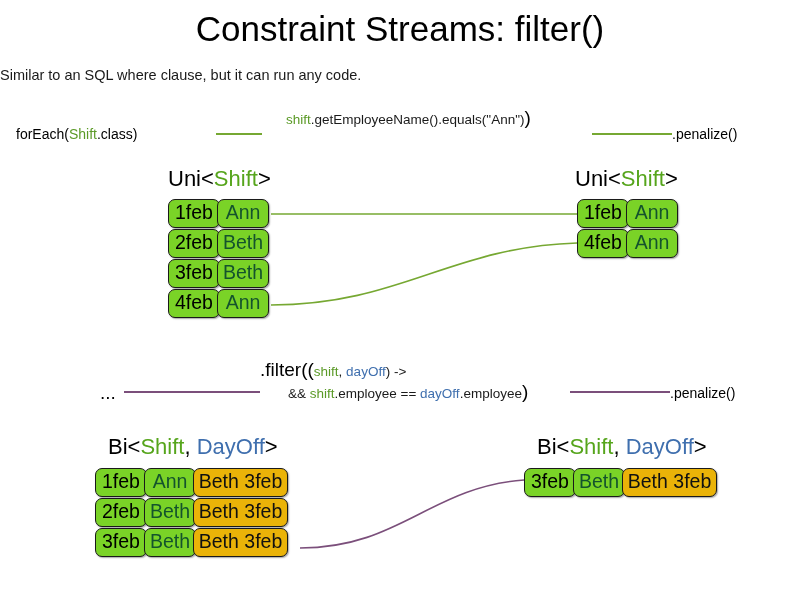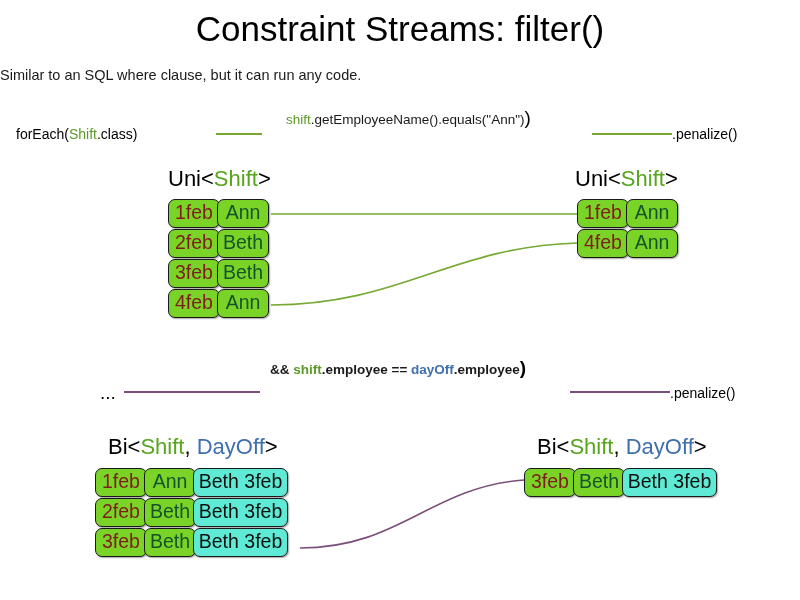"1feb" .cell.date { color: #7f1d1d -> #000000 }
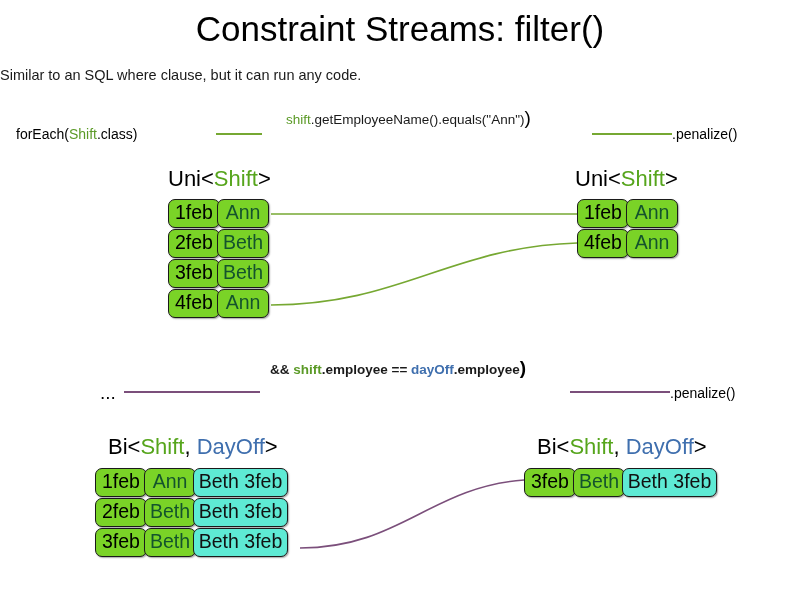".filter((shift, dayOff) ->" div.lambda-head { html: none -> <div> <span>.filter((</span><span>shift</span><span>, </span><span>dayOff</span><span>) -&gt;</span> </div> }
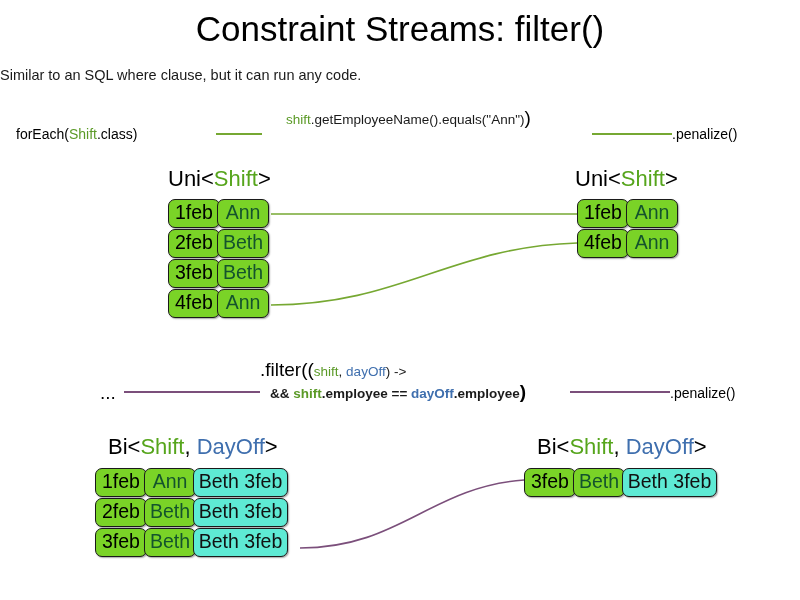"&& shift.employee == dayOff.employee)" div.lambda-body { font-weight: bold -> none; margin-left: 10px -> 28px }
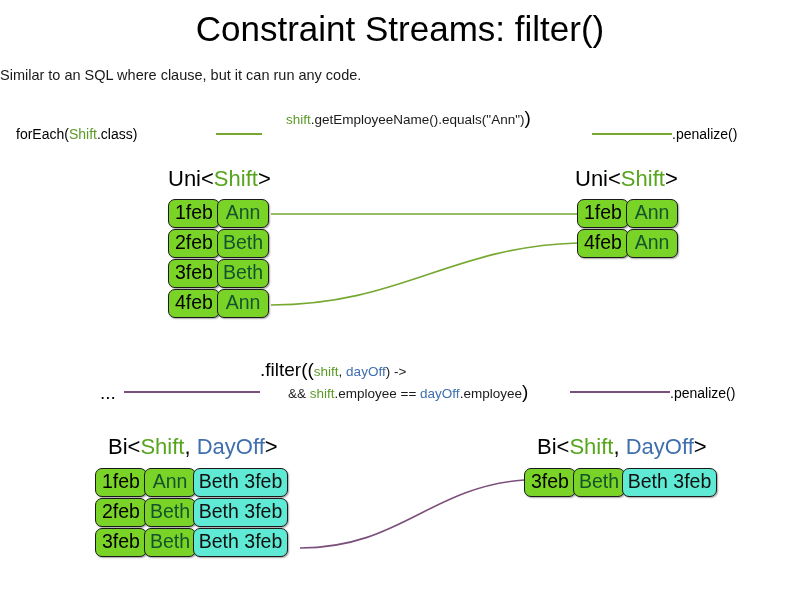"Beth 3feb" .cell.blue { background: #5eead4 -> #eab308 }
